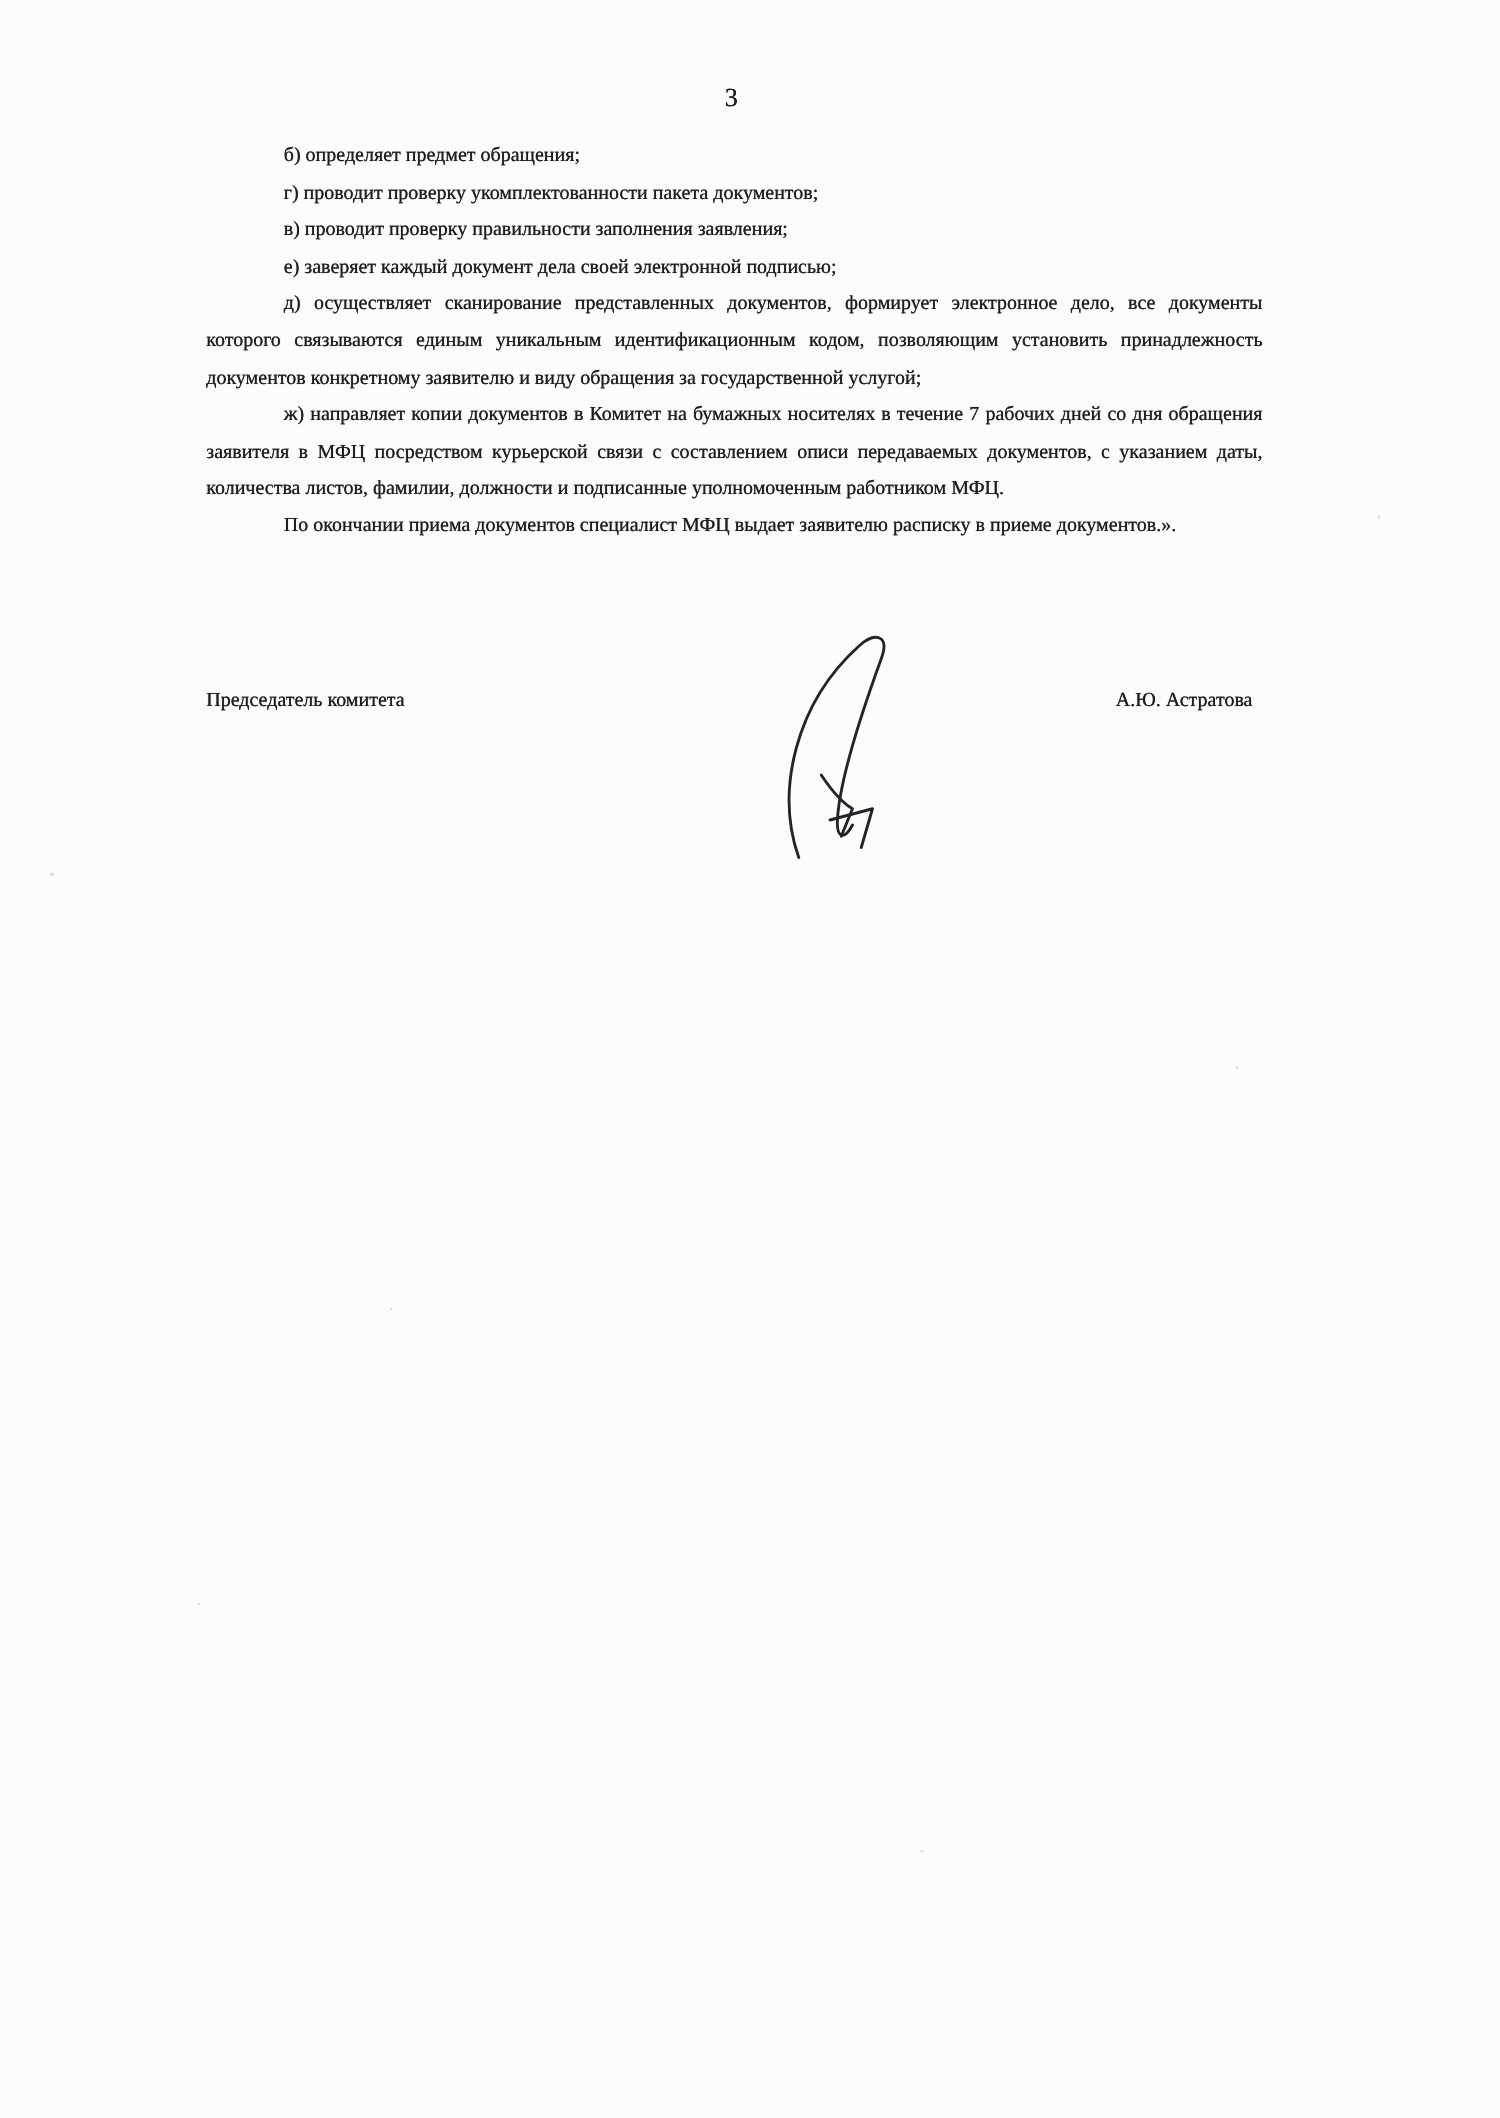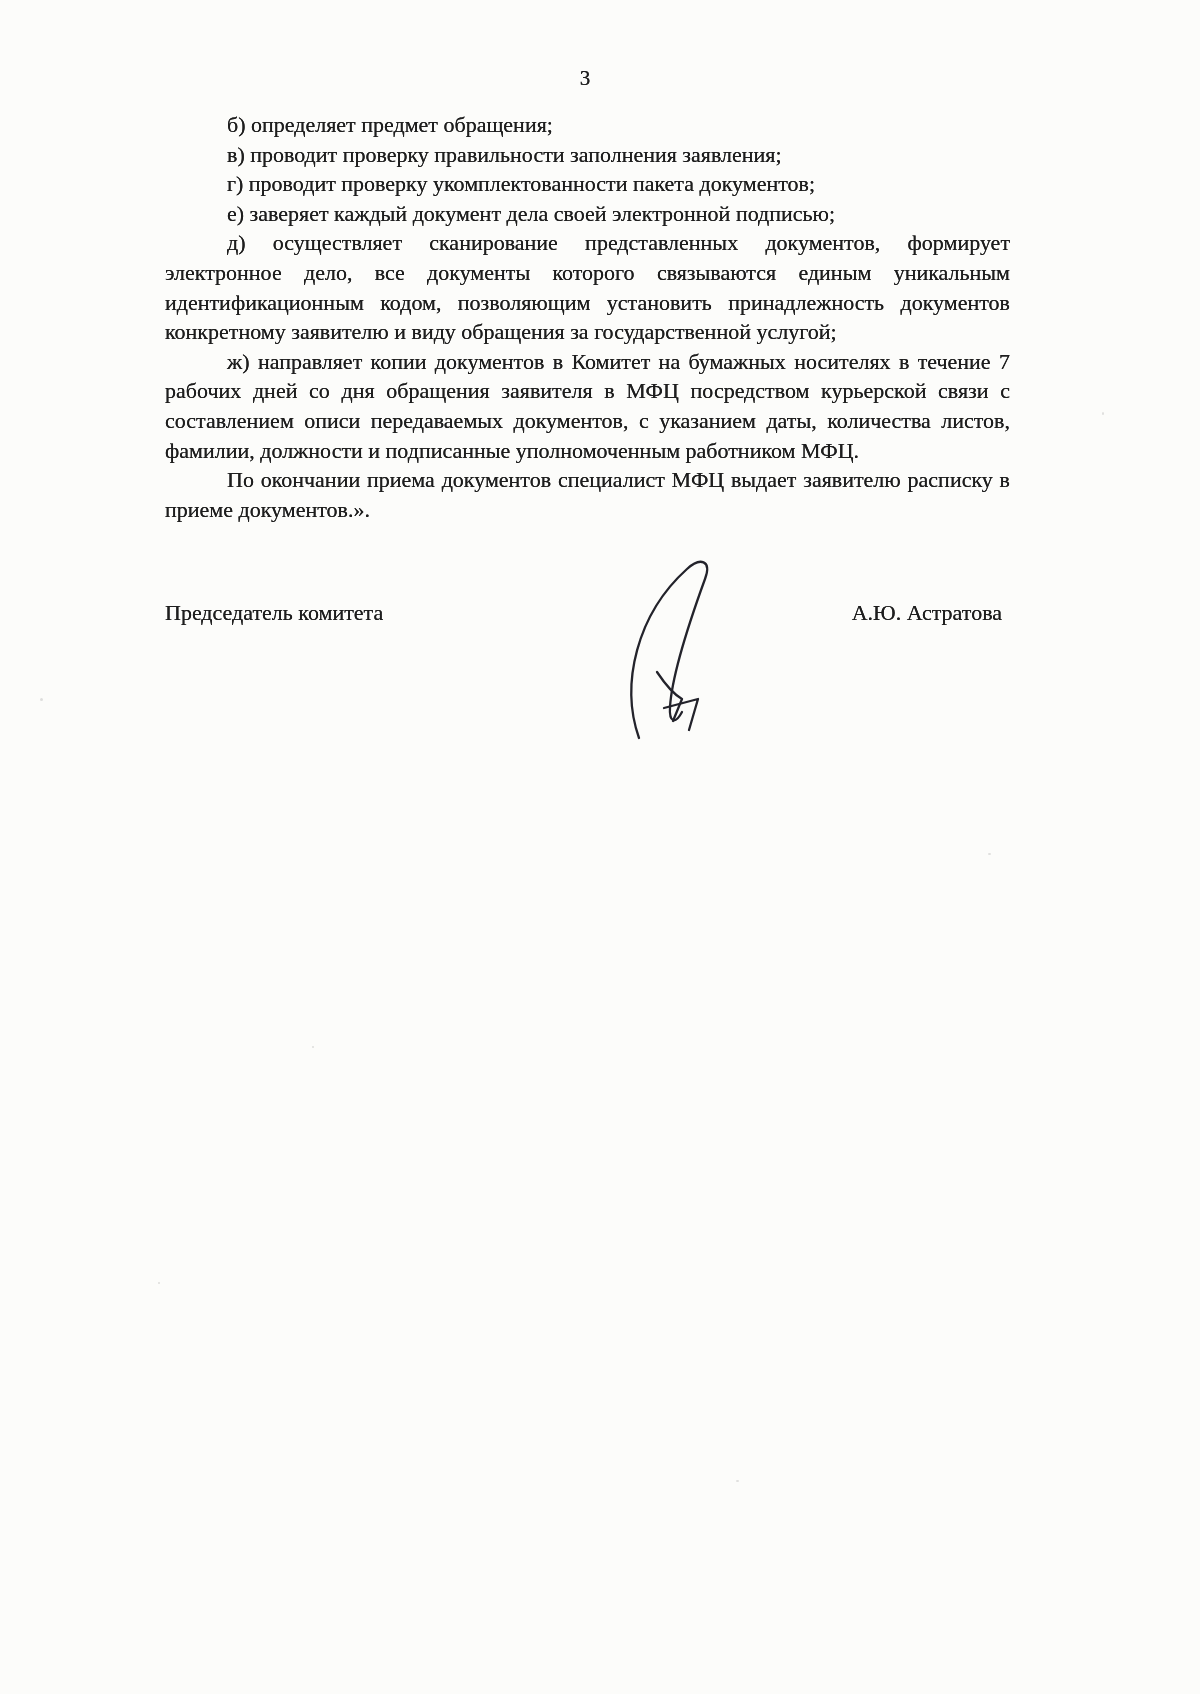"б) определяет предмет обращения;" .content { font-size: 22px -> 16px }
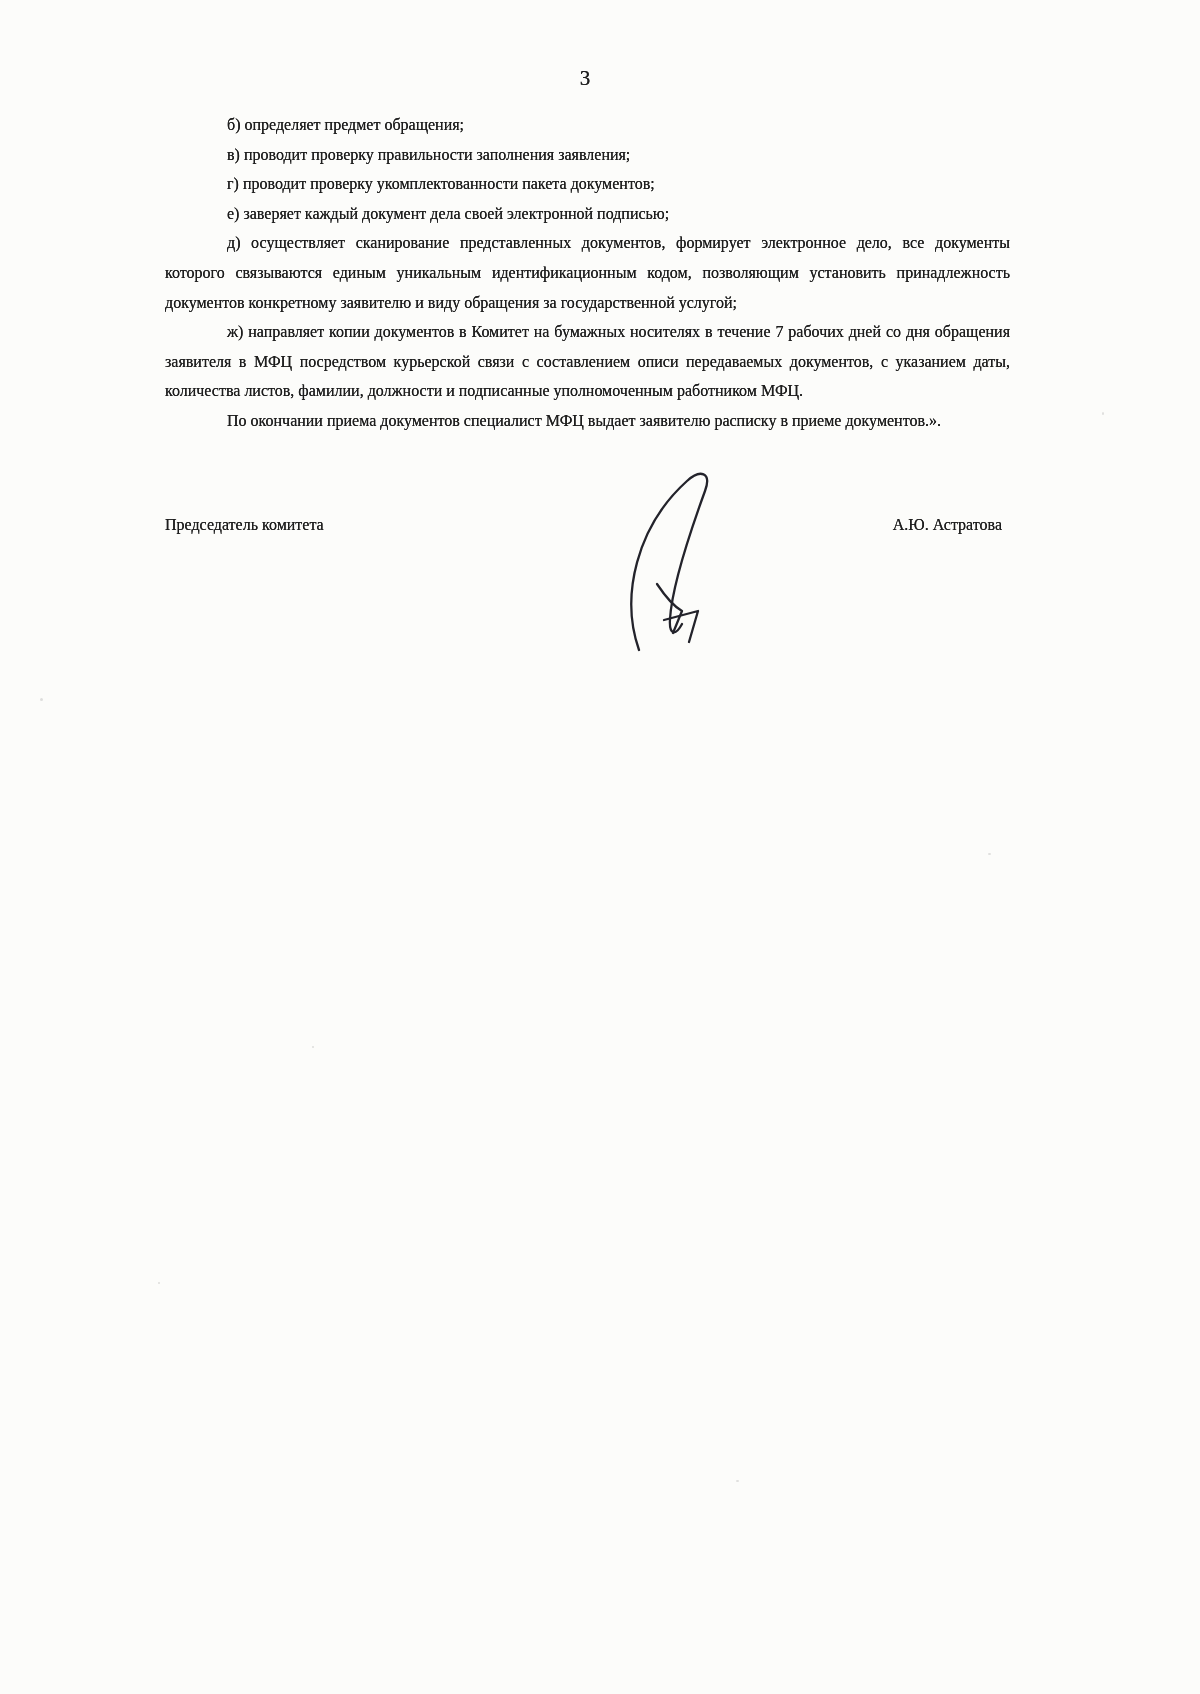"в) проводит проверку правильности" p.para { order: before "г) проводит проверку укомплектованности" -> after "г) проводит проверку укомплектованности" }
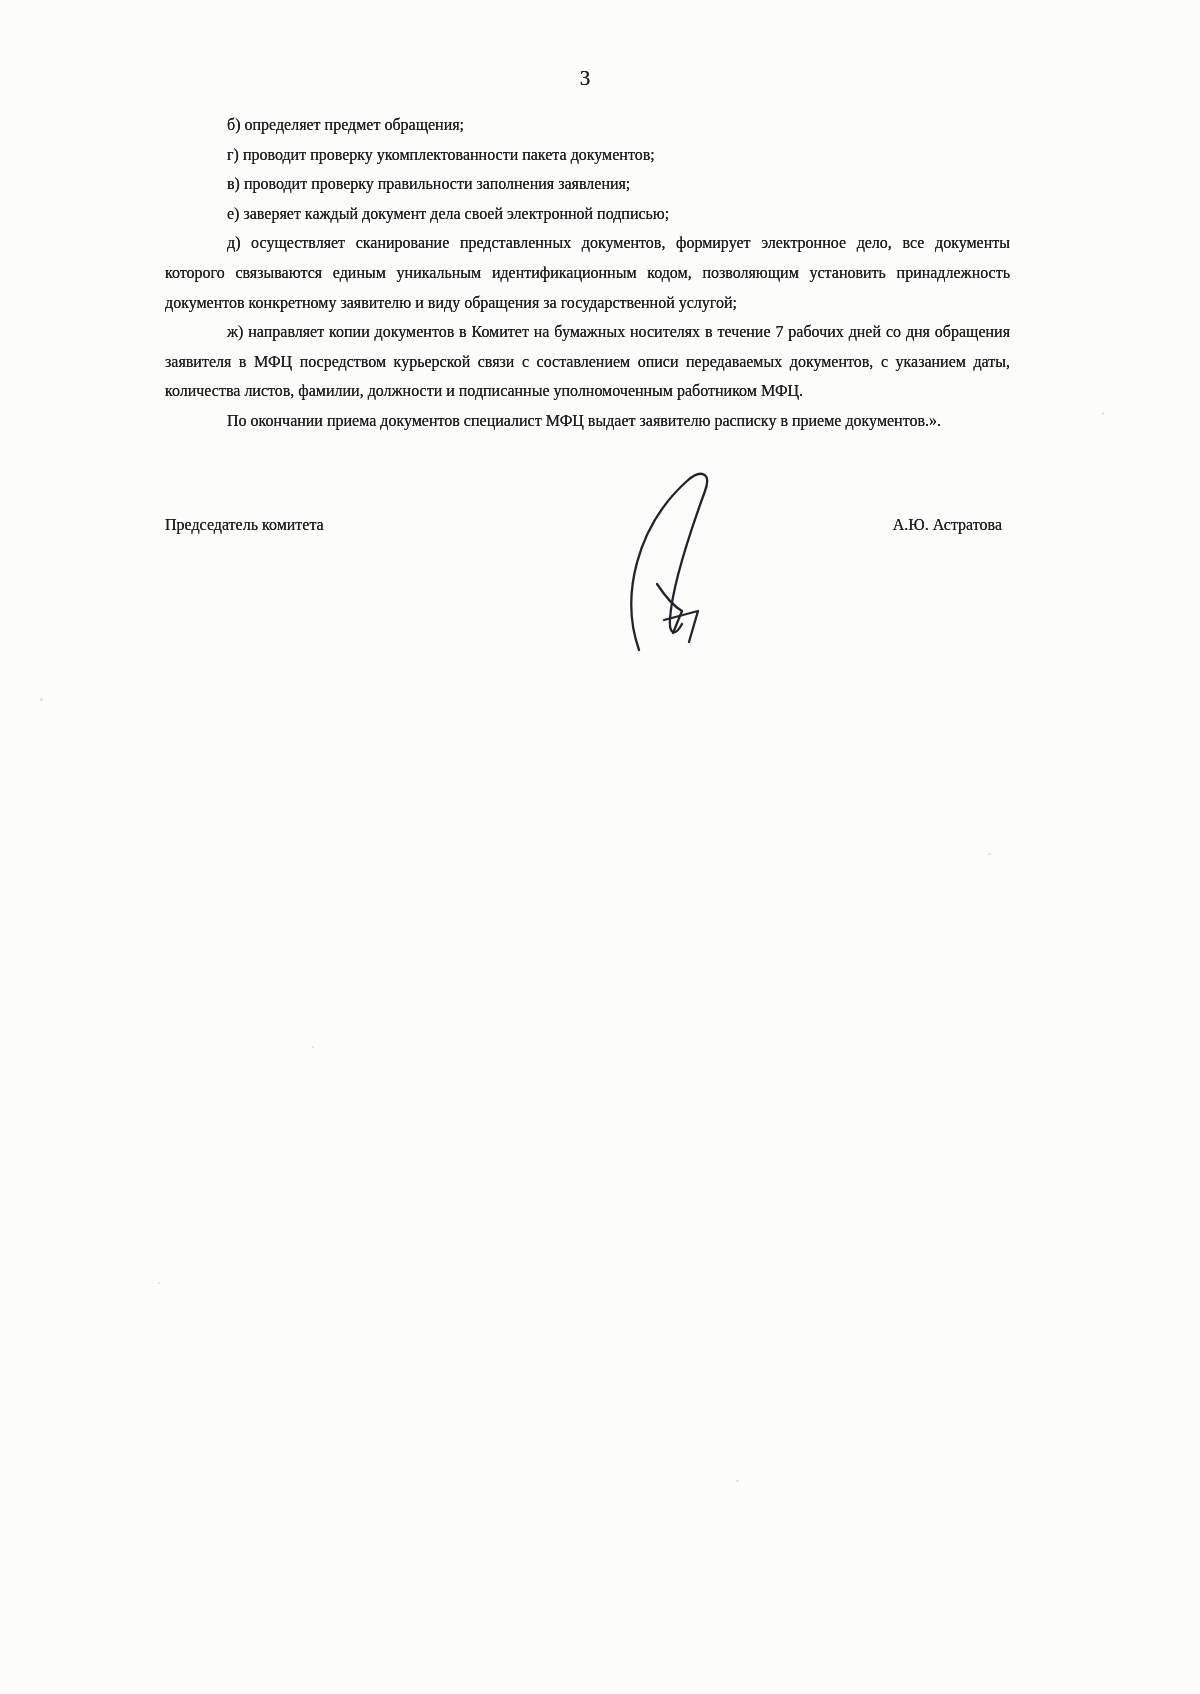"Председатель комитета" .signature-row { margin-top: 74px -> 110px }
